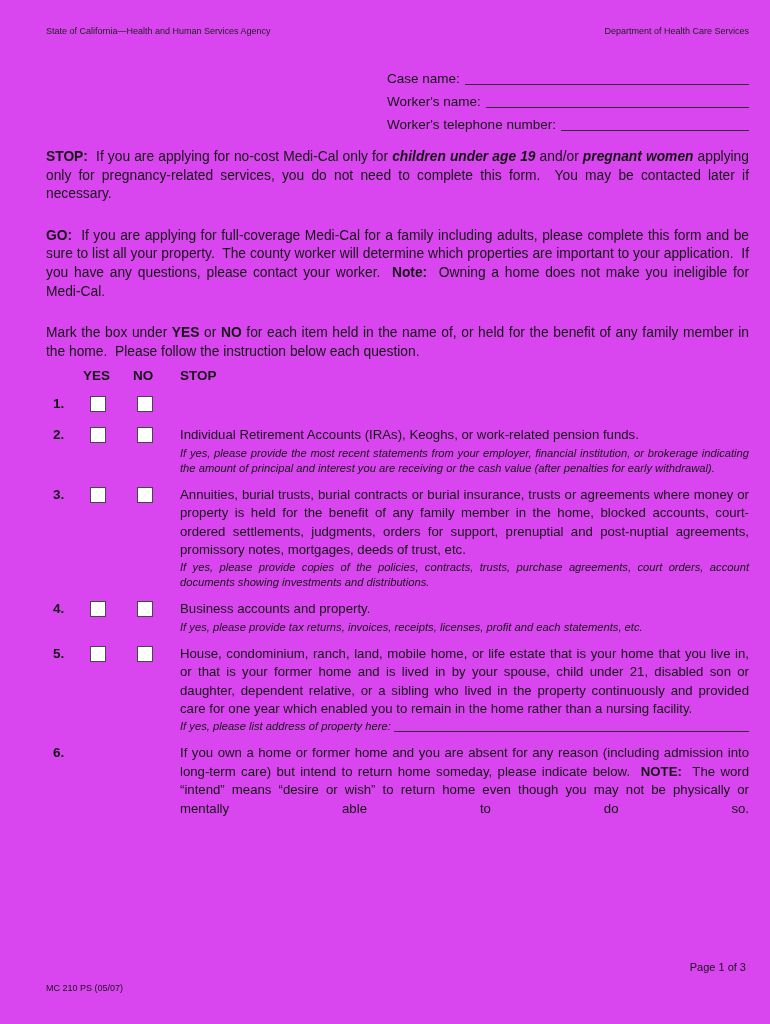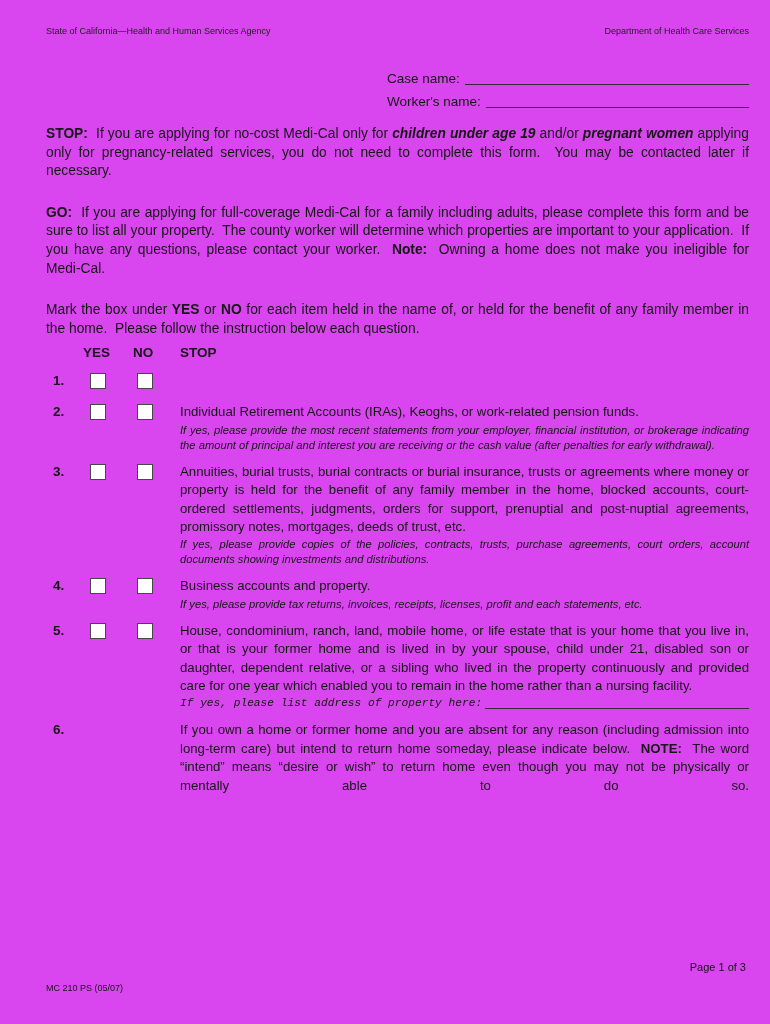"Worker's telephone number:" div.field-row { html: none -> <div> <span>Worker's telephone number:</span> <span></span> </div> }
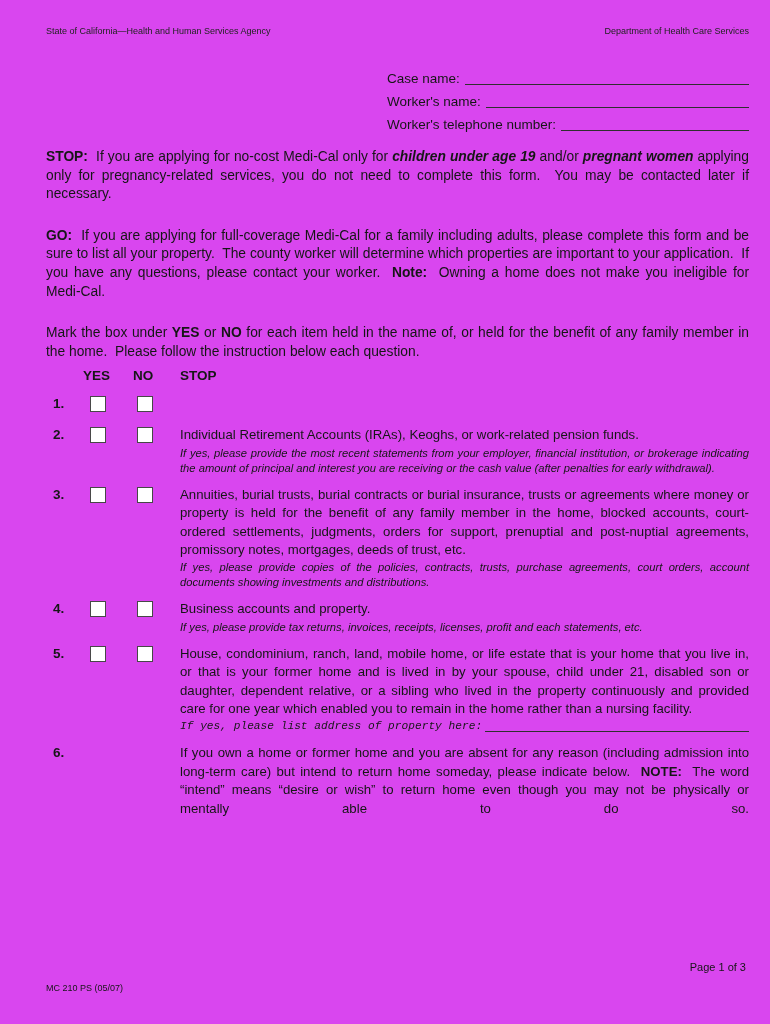"If yes, please list address" .item-note.with-fill { font-family: Liberation Mono, monospace -> none }
